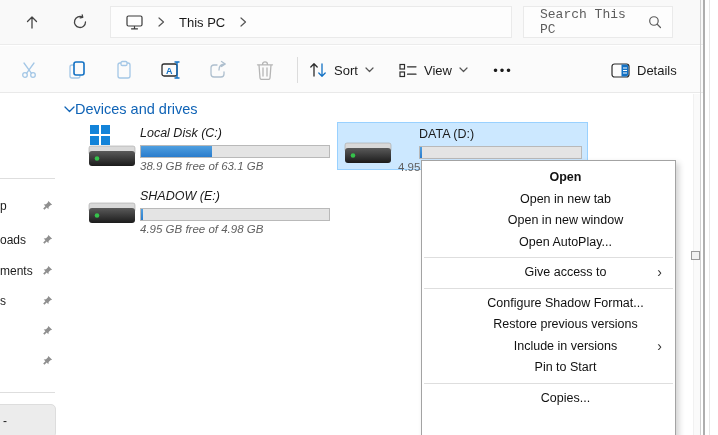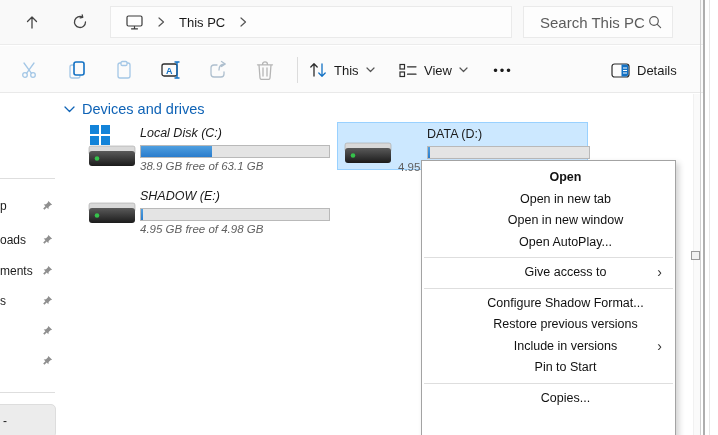"Search This PC" .search-text { font-family: none -> Liberation Mono, monospace; font-size: 15px -> 13px }
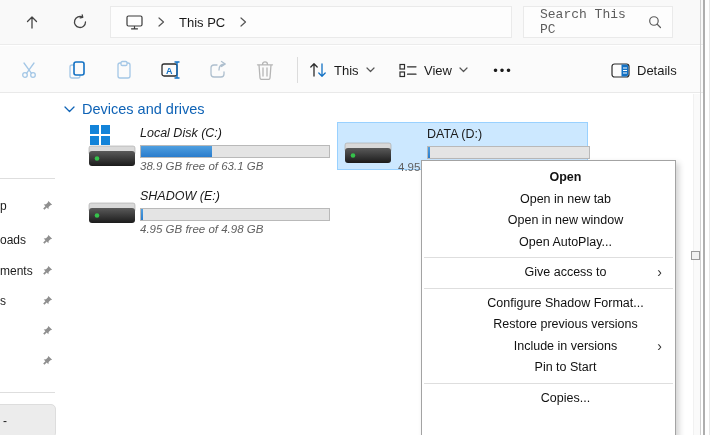"This" span.tb-label { text: This -> Sort }
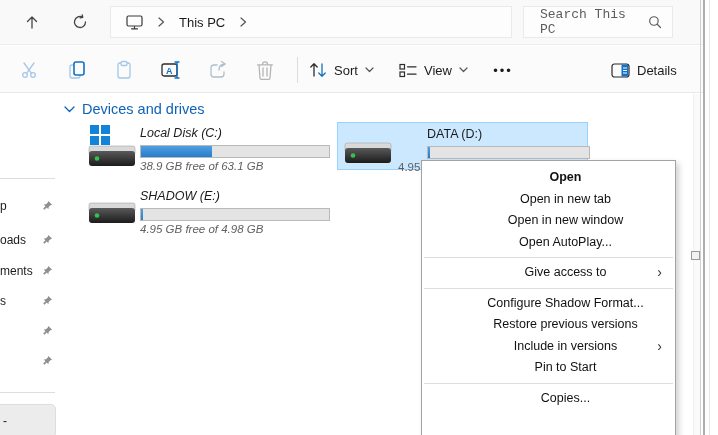"Devices and drives" .group-header { gap: 7px -> none }
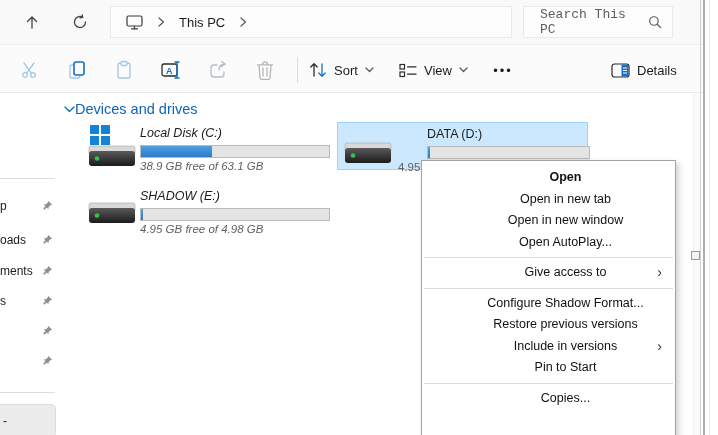"DATA (D:)" .tile-d .name, .tile-d .bar { left: 89px -> 81px }
